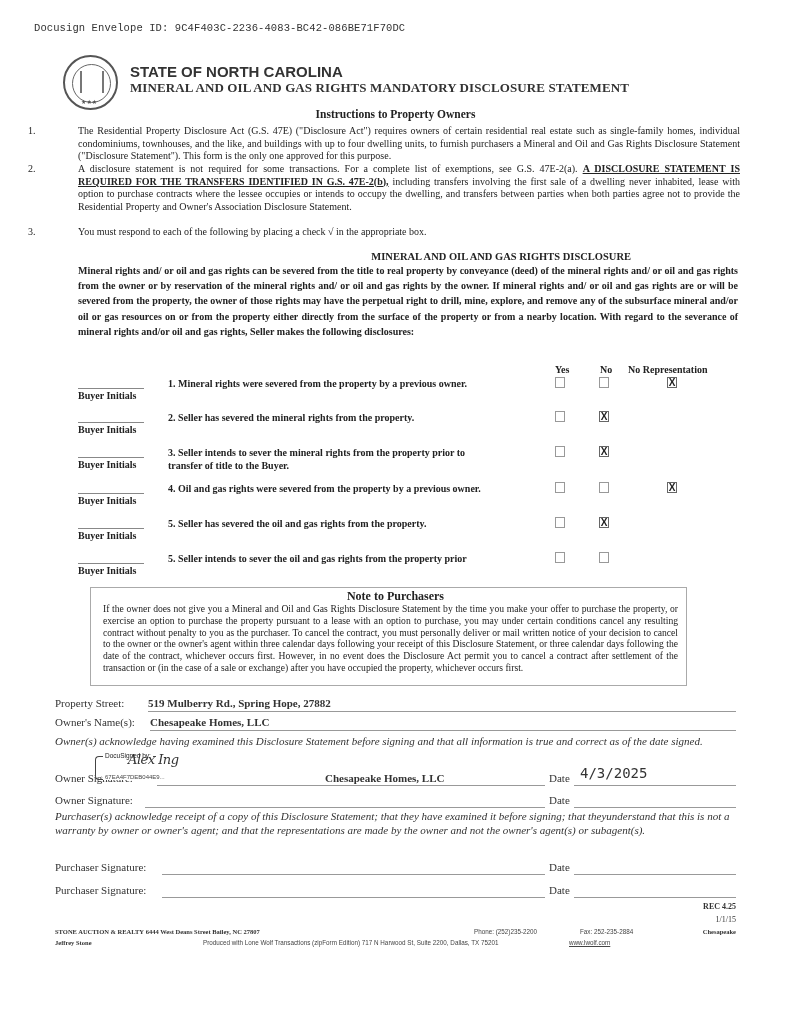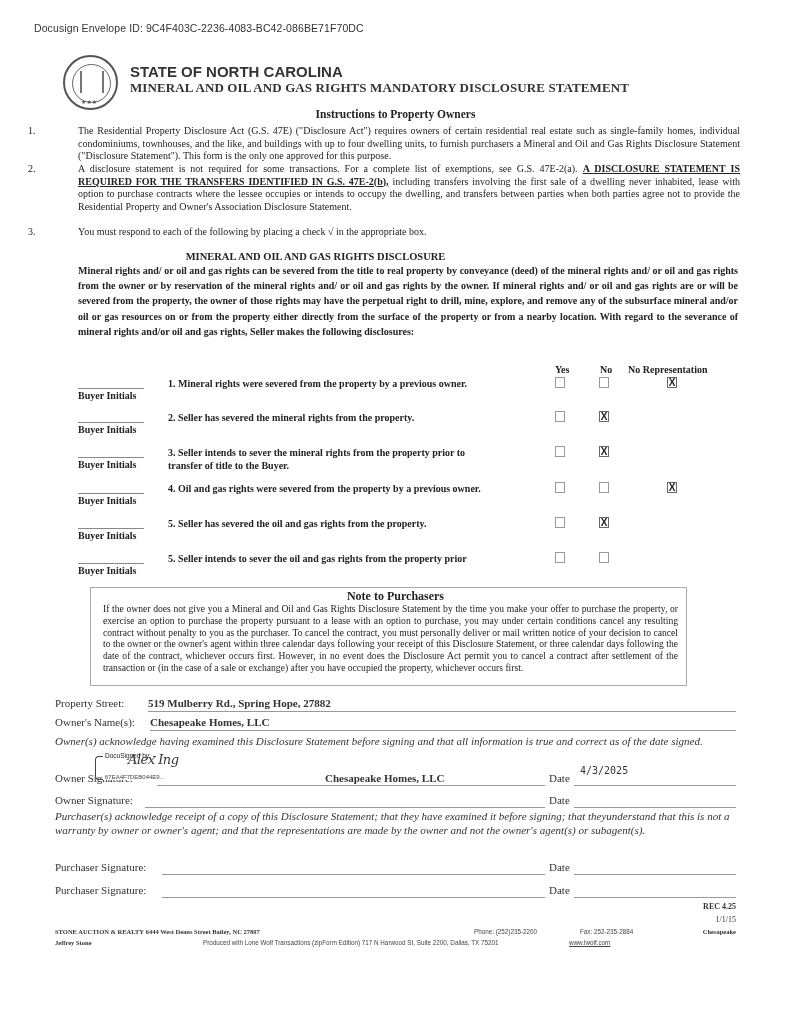"Docusign Envelope ID:" .envelope { font-family: Liberation Sans, sans-serif -> Liberation Mono, monospace }
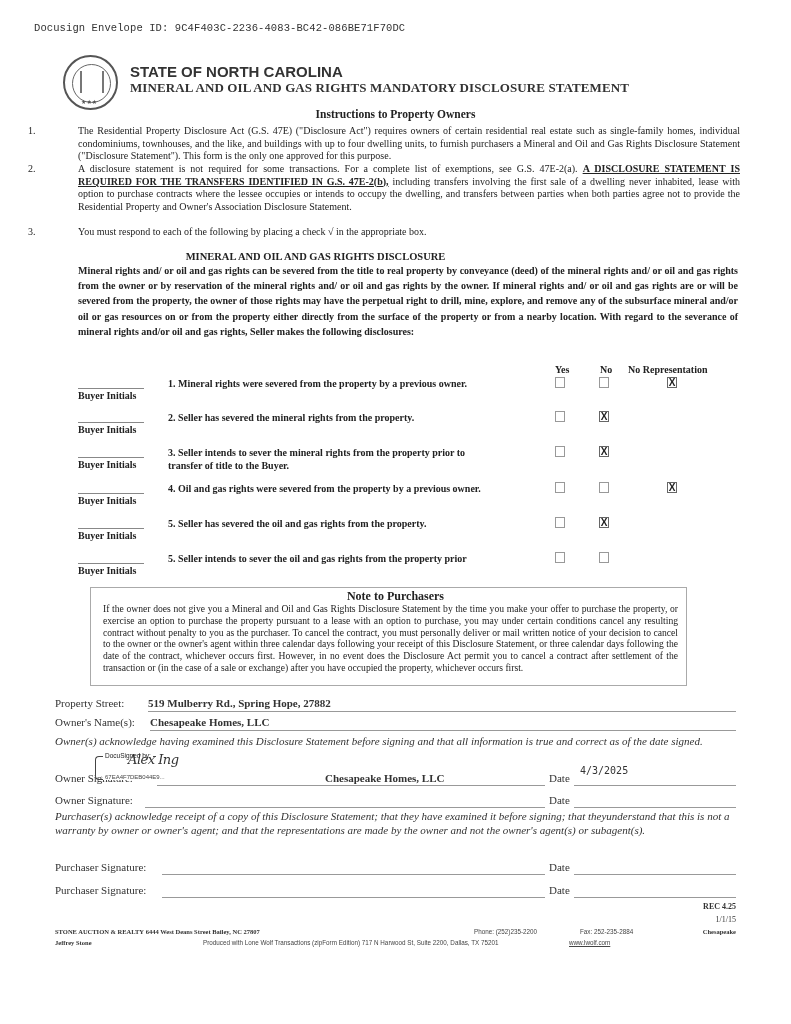"MINERAL AND OIL AND GAS RIGHTS DISCLOSURE" .sec-head { text-align: center -> right }
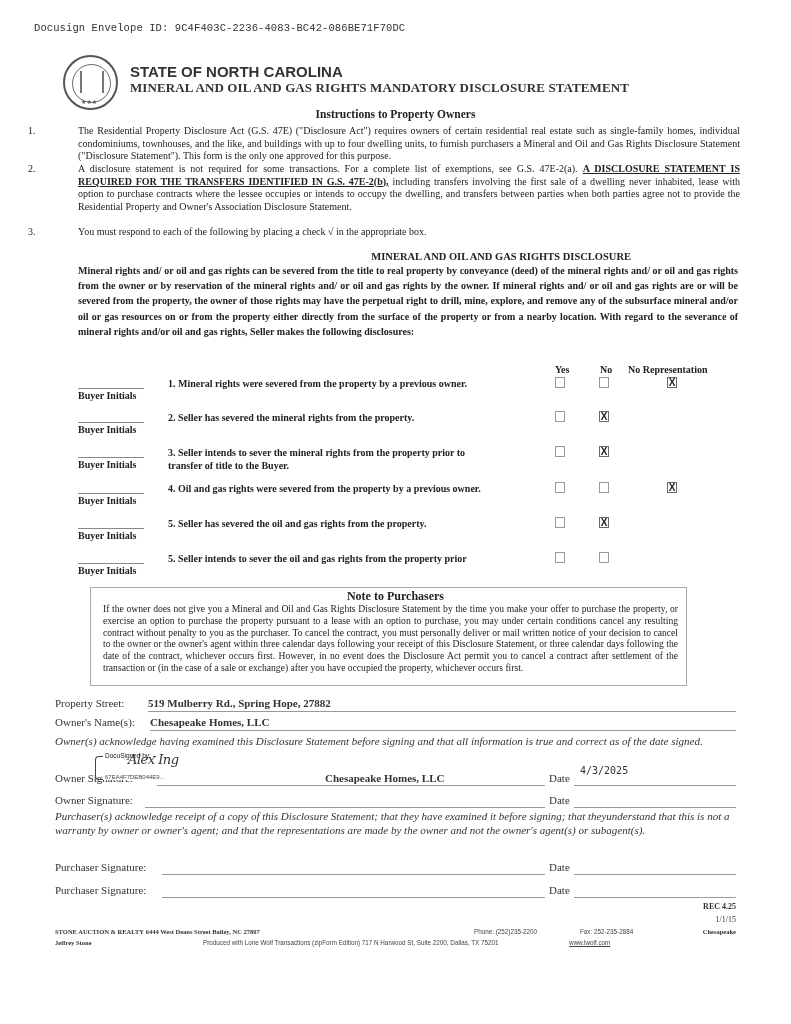"4/3/2025" .date-val { font-size: 10px -> 14px }
